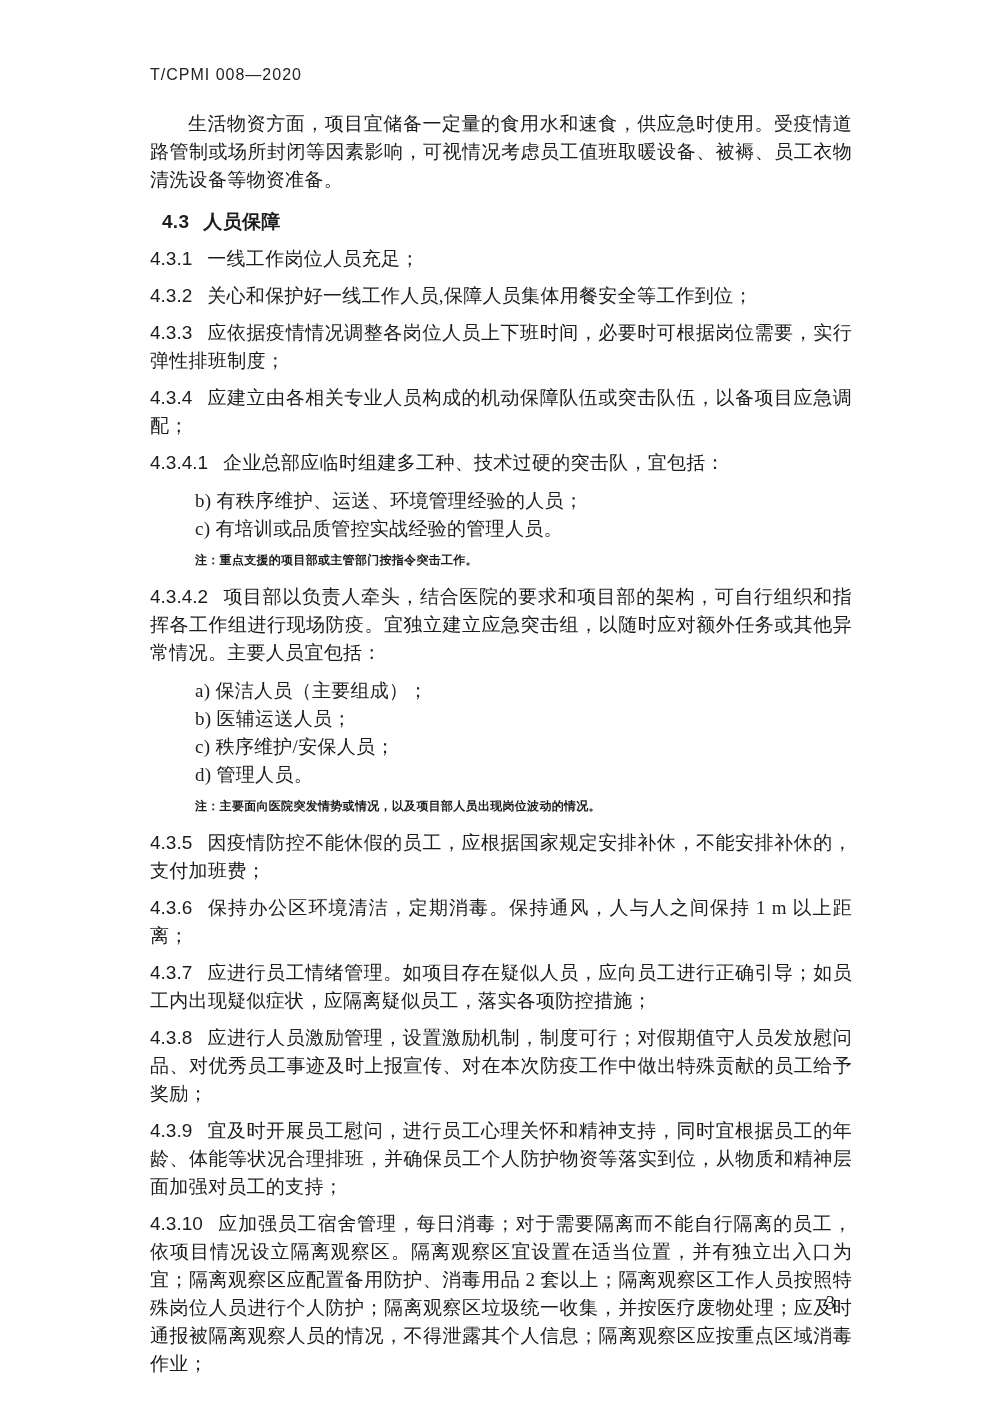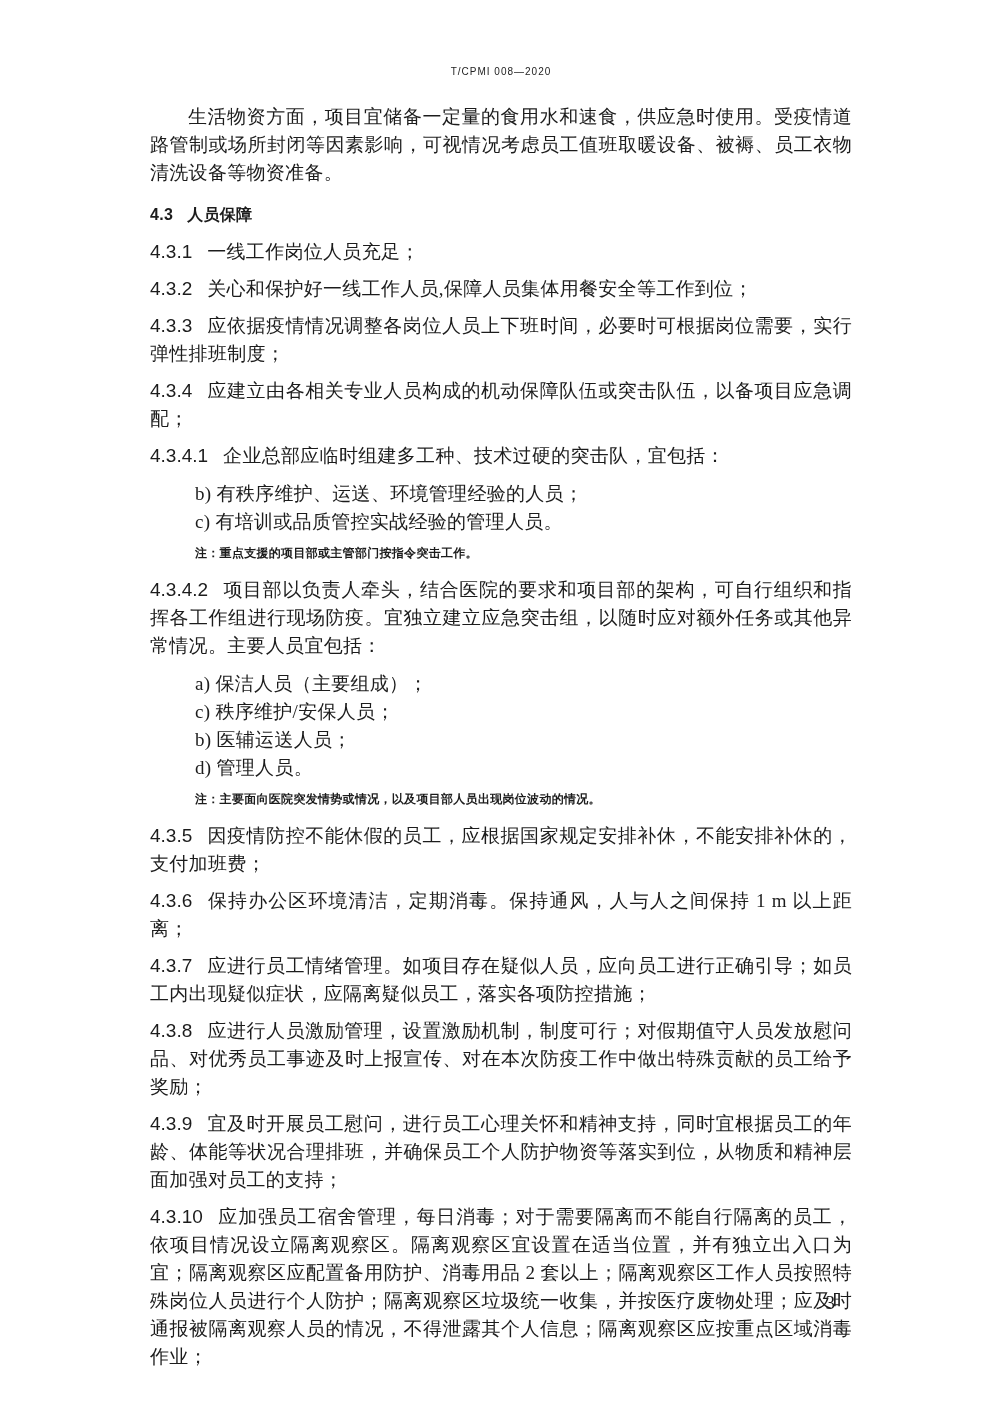"T/CPMI 008—2020" .header { font-size: 10px -> 16px; text-align: center -> left }
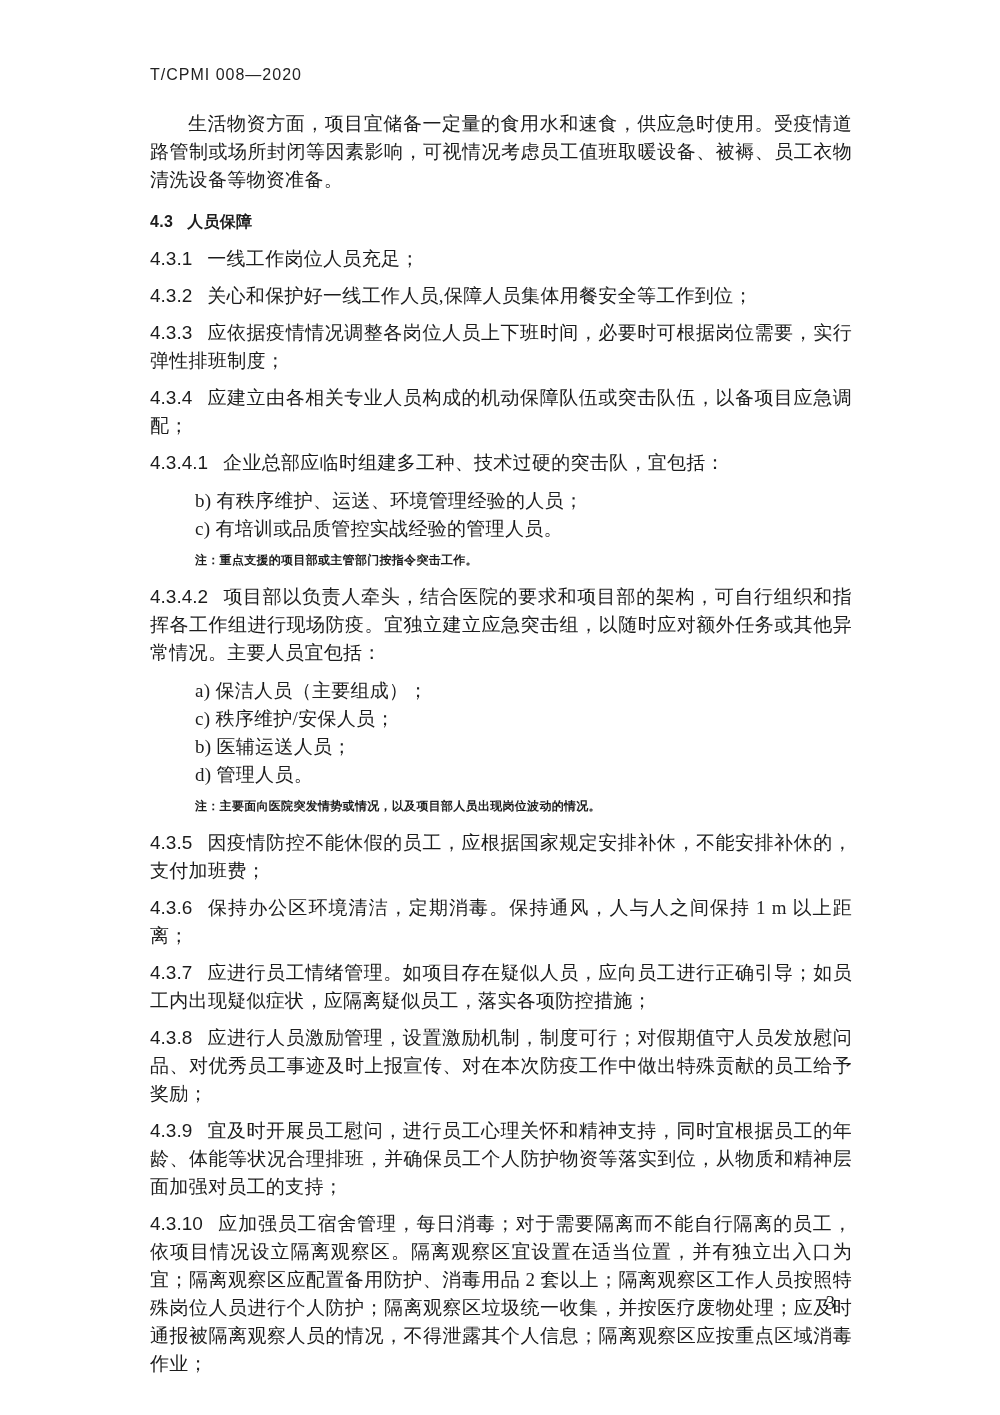"4.3 人员保障" .sec { font-size: 16px -> 19px; margin: 14px 0 0 0 -> 14px 0 0 12px }
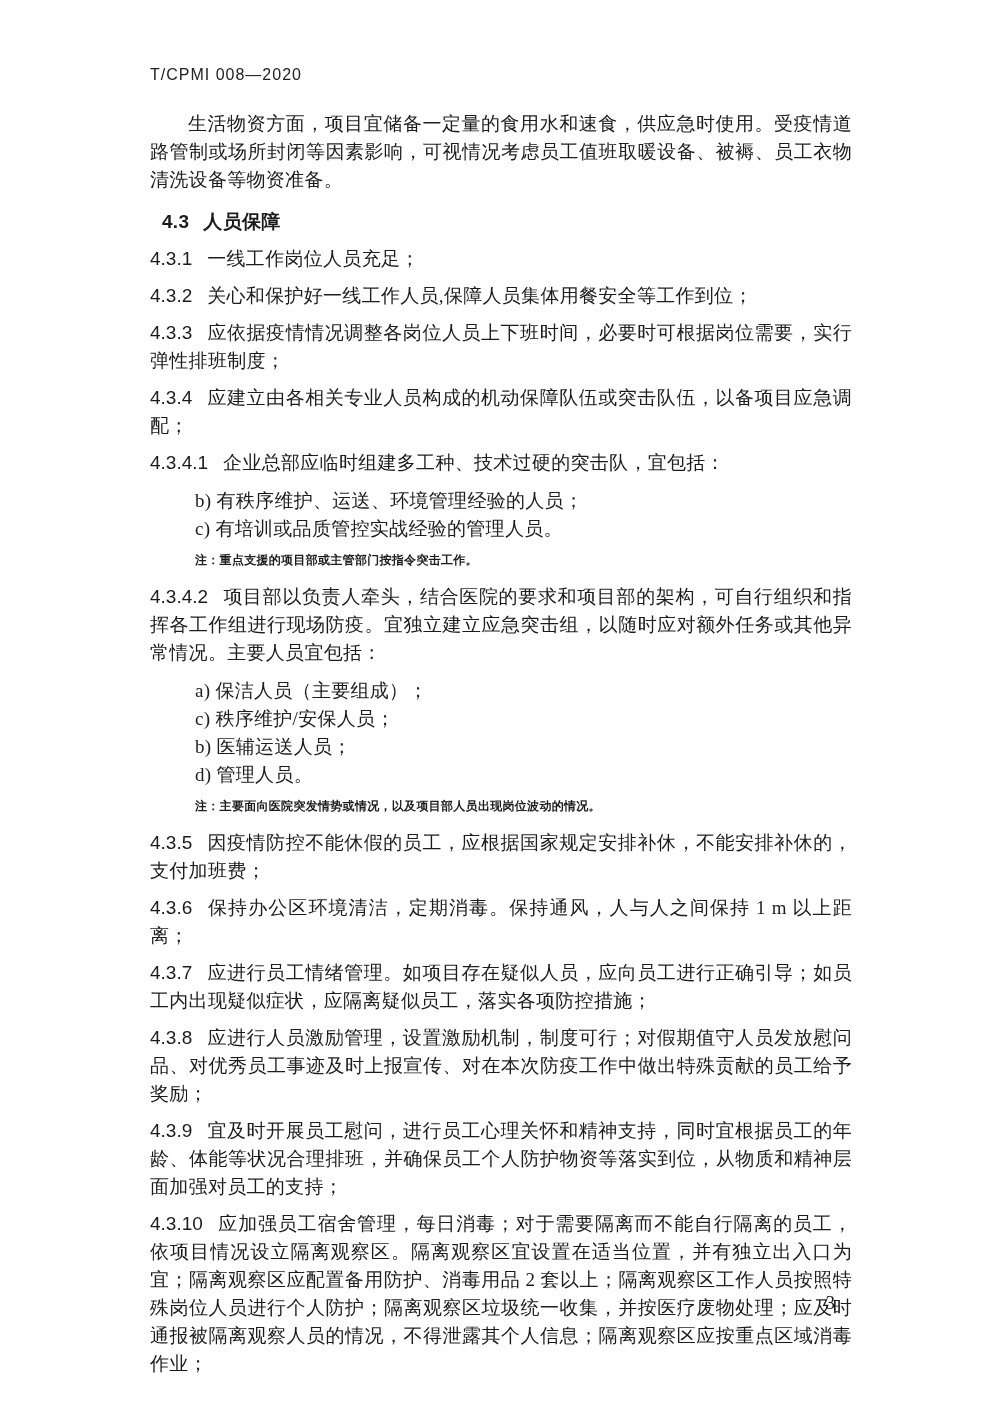"c) 秩序维护/安保人员；" li { order: before "b) 医辅运送人员；" -> after "b) 医辅运送人员；" }
